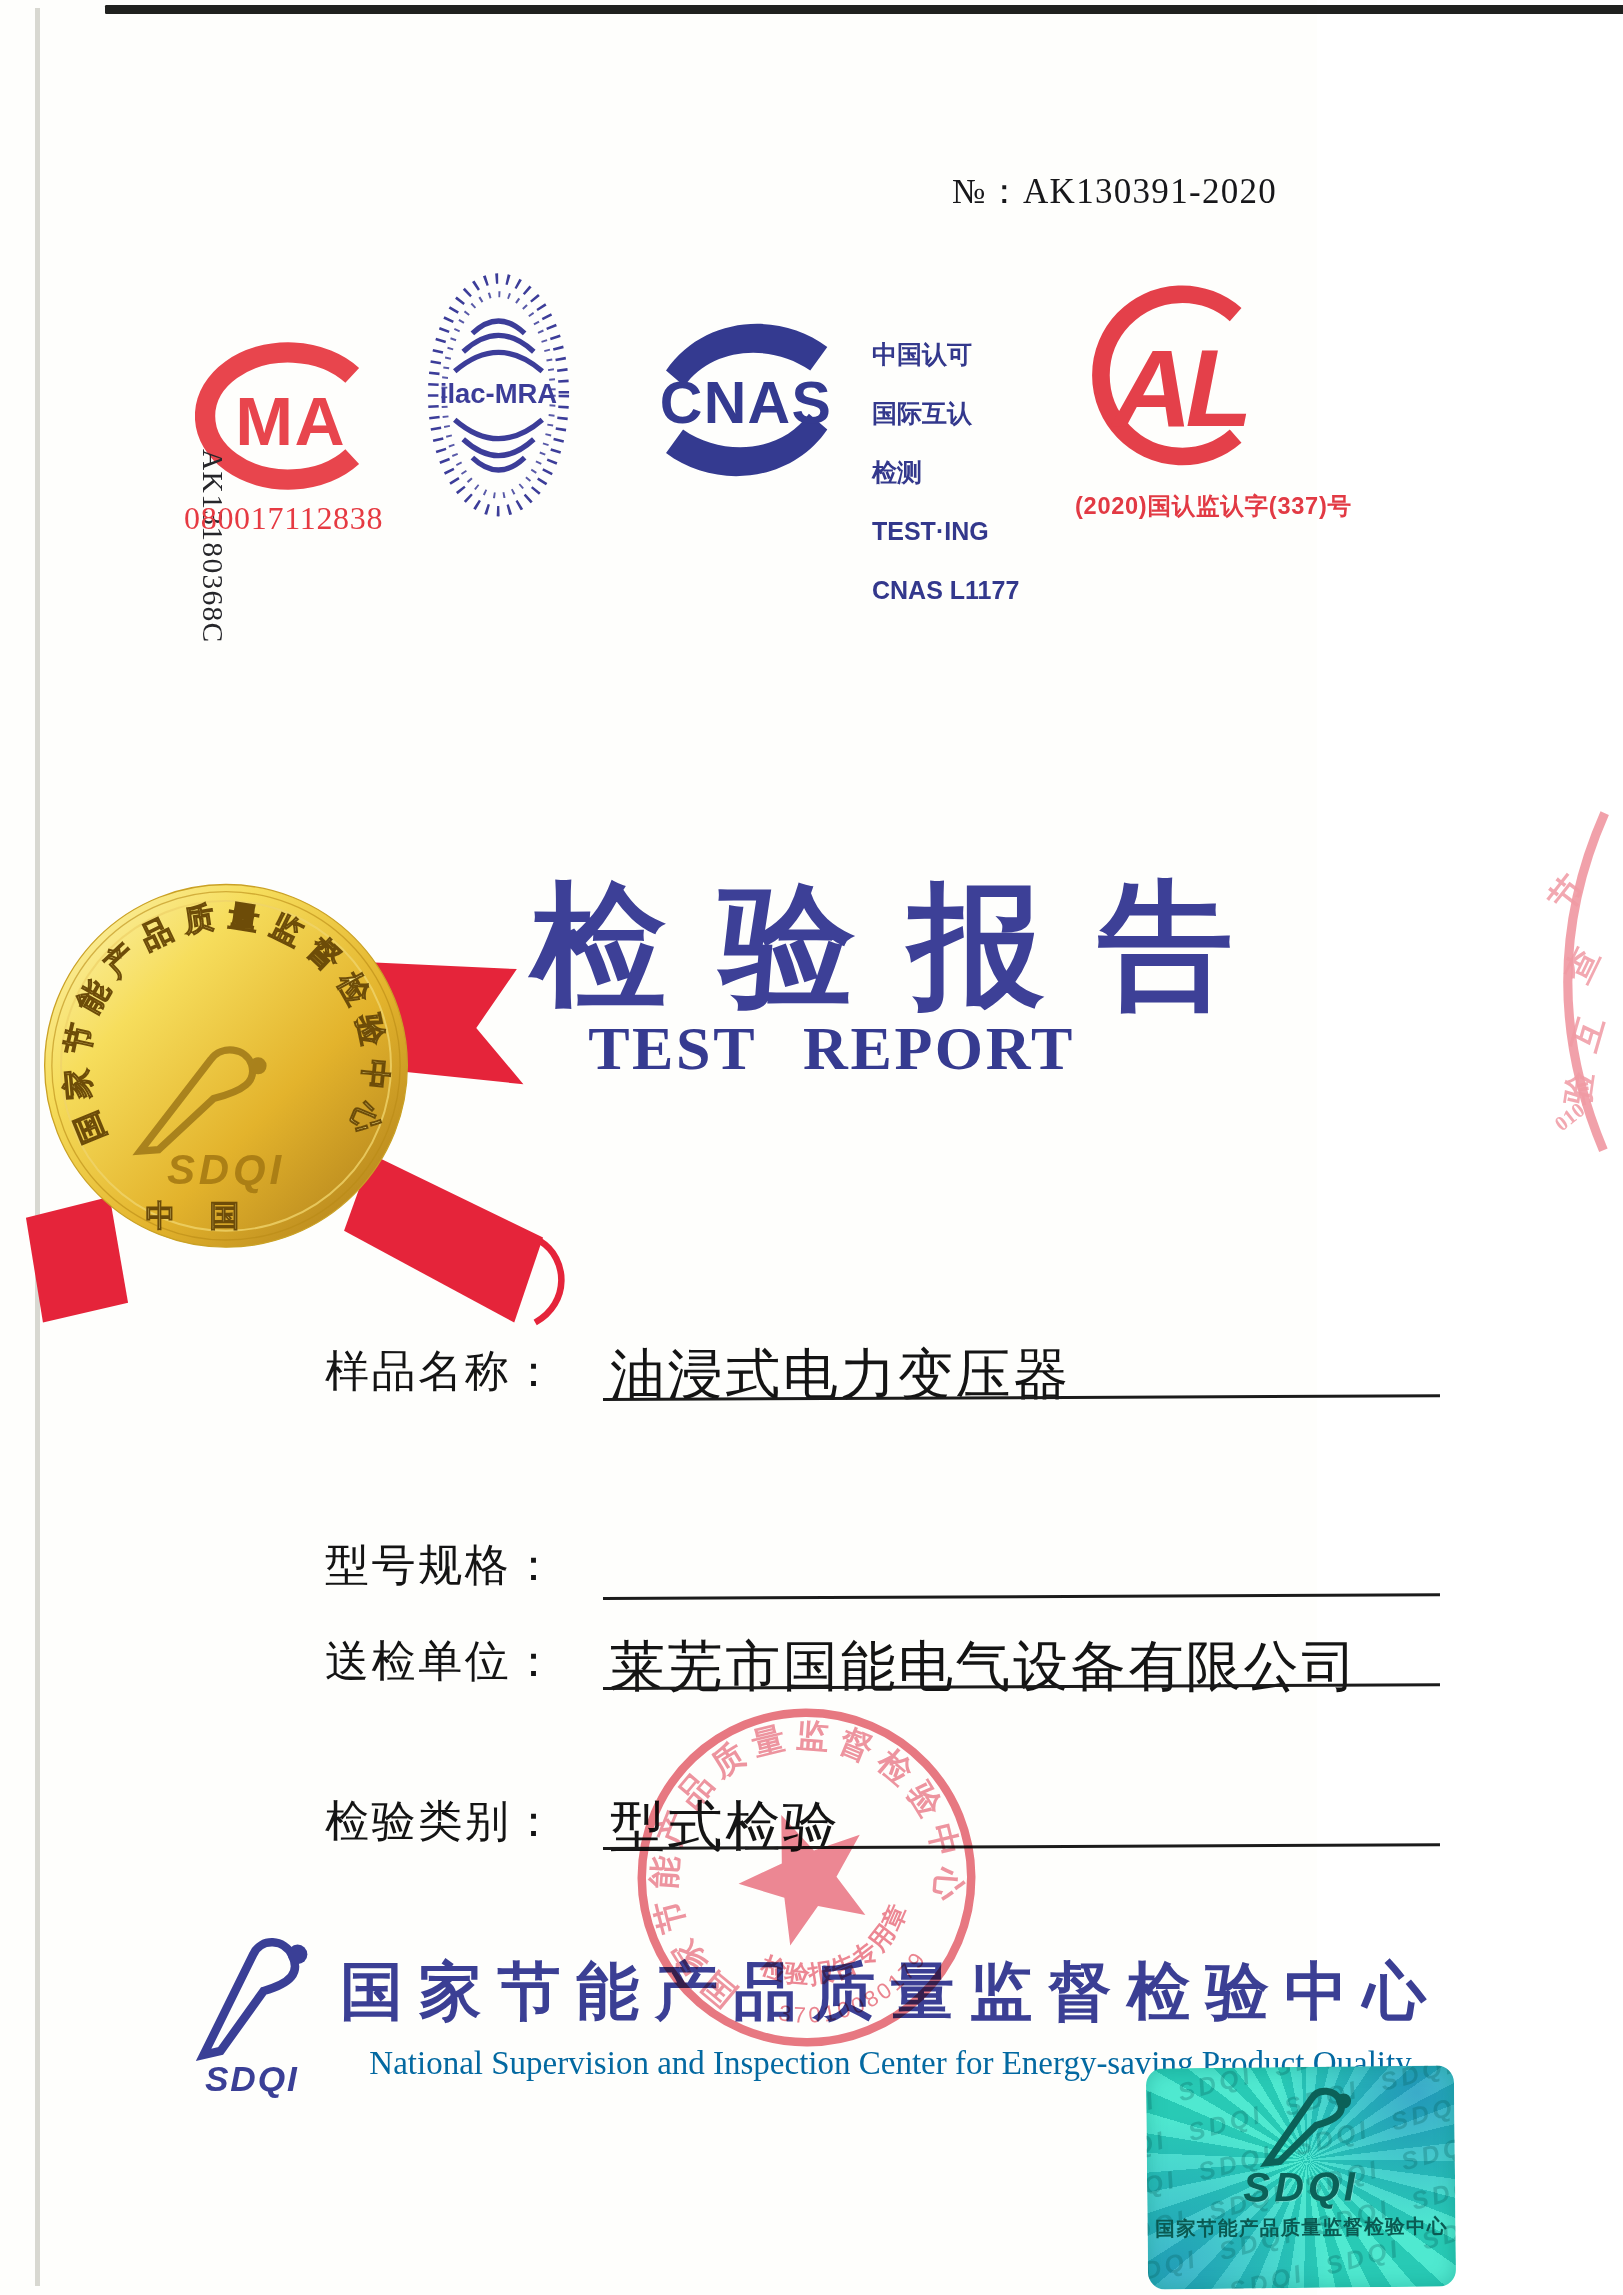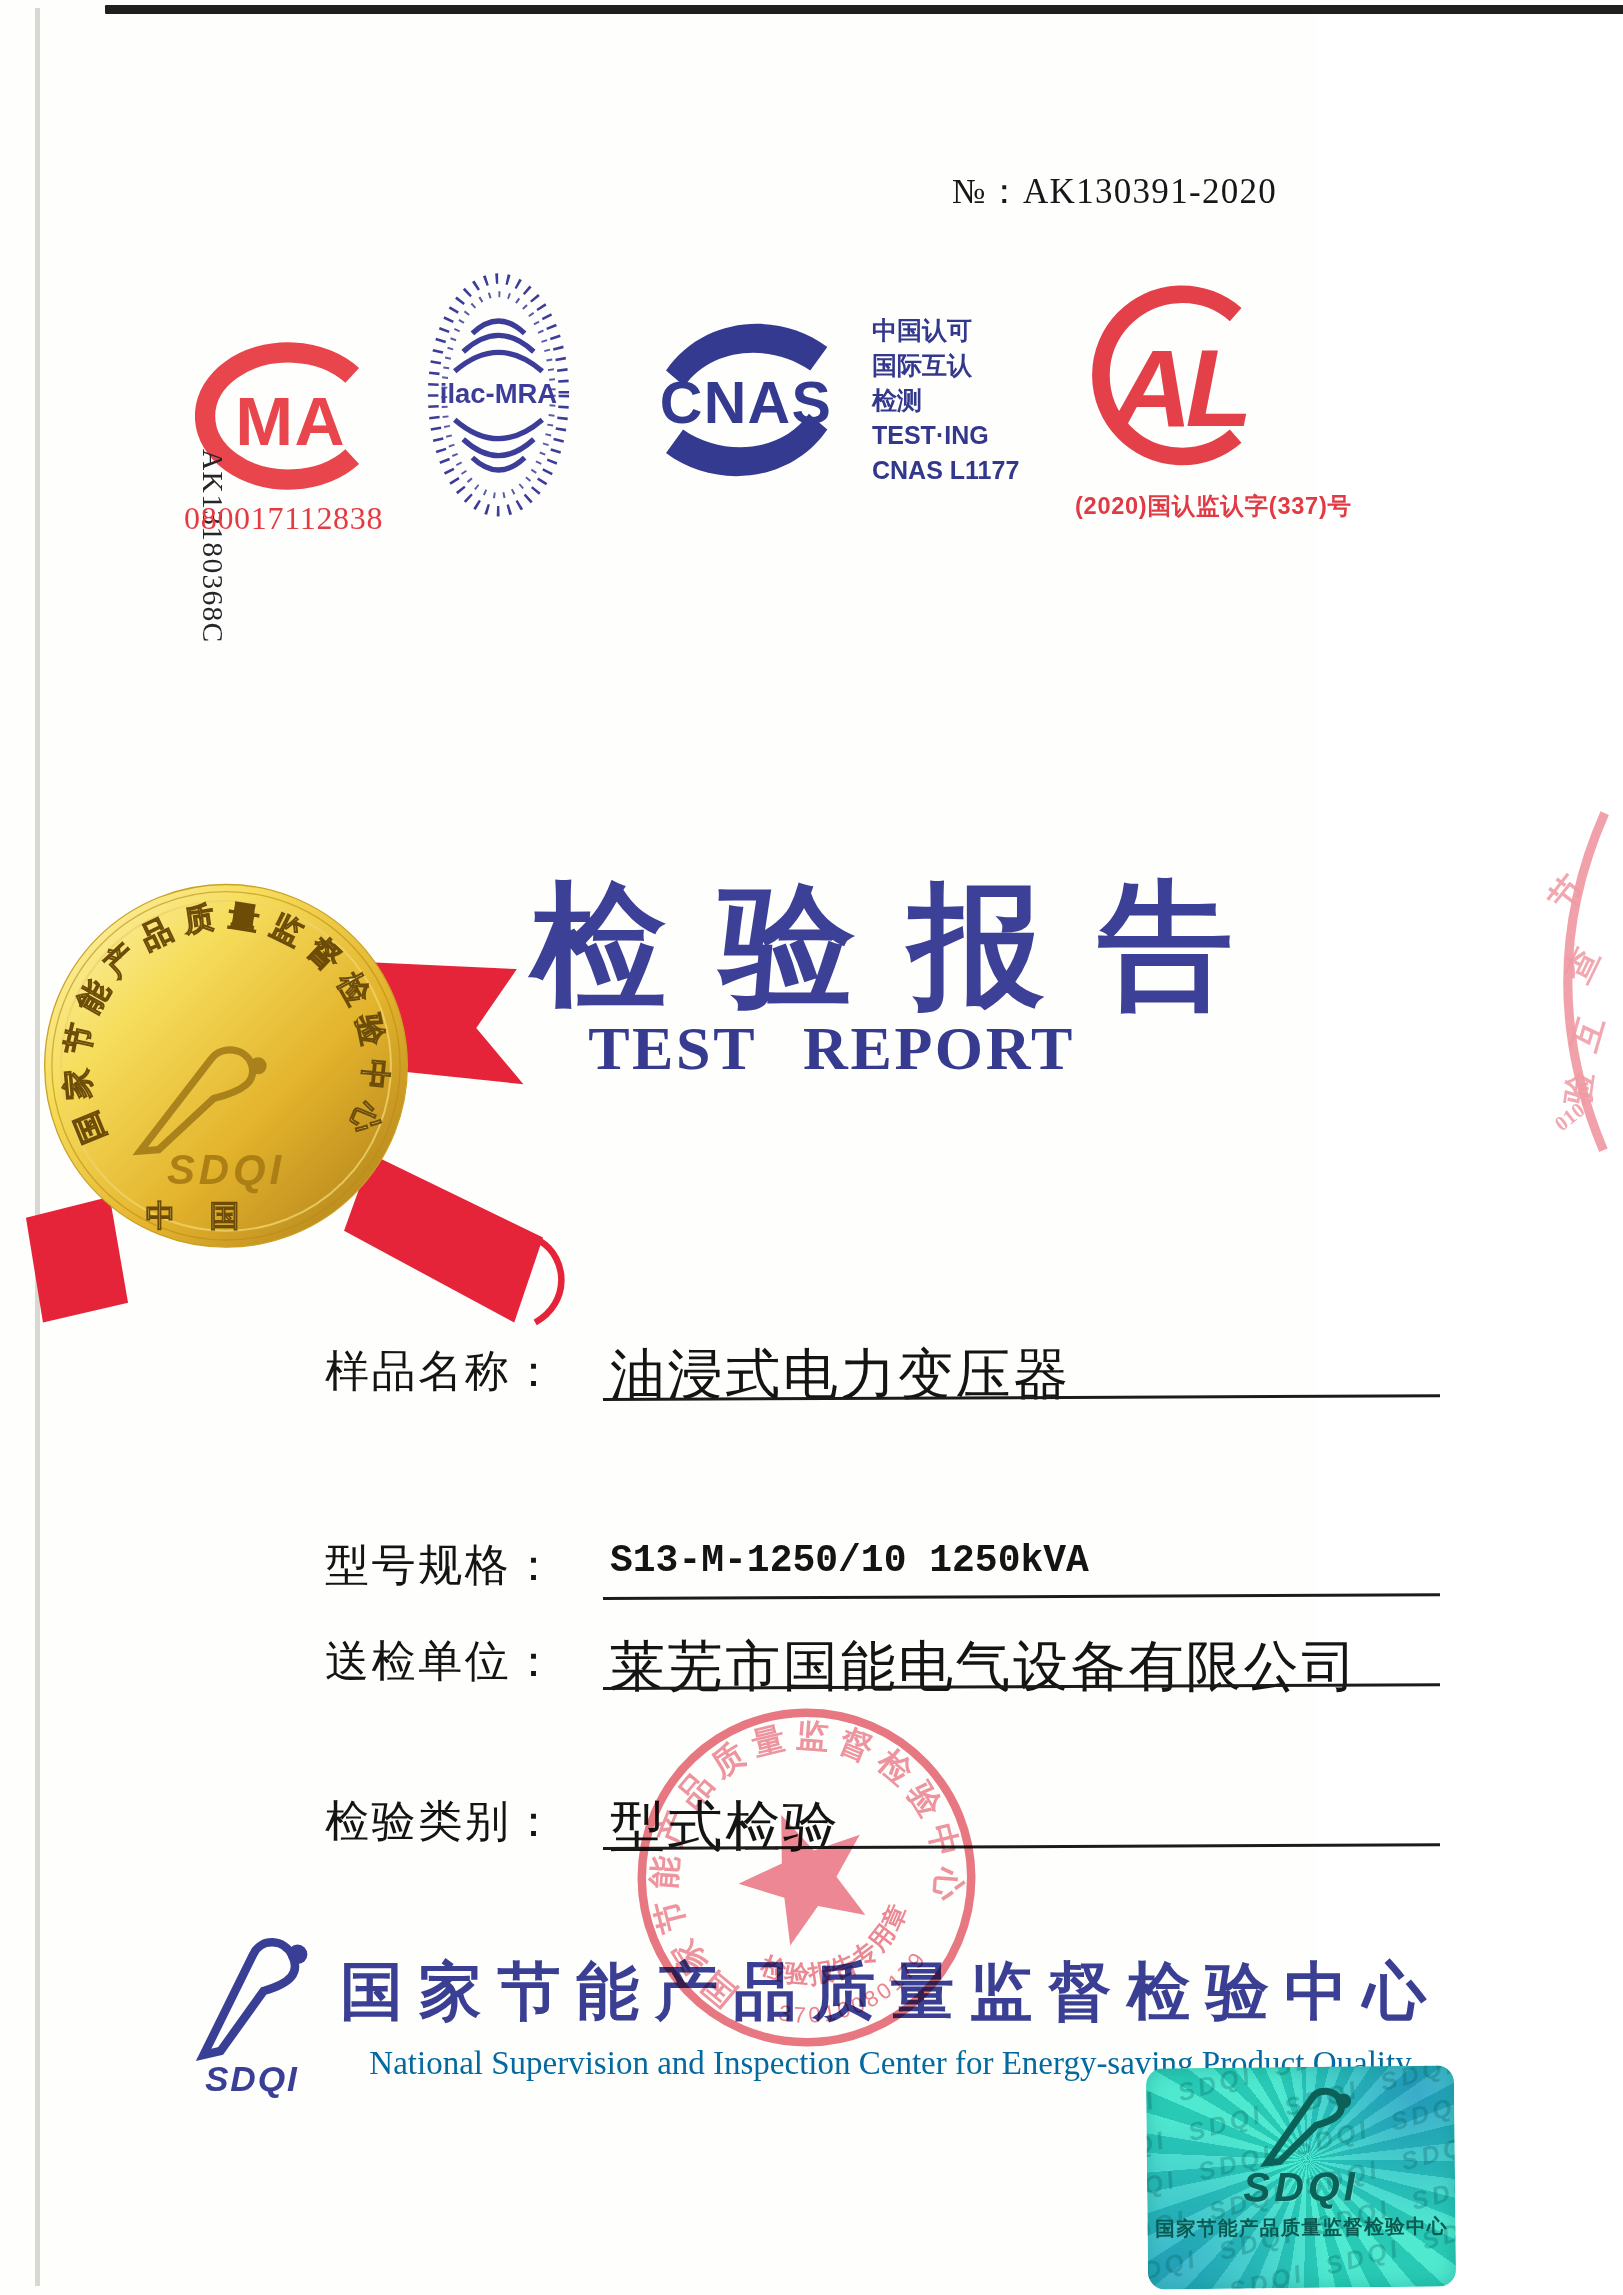"中国认可" .cnas-lines div { margin-top: none -> 24px }
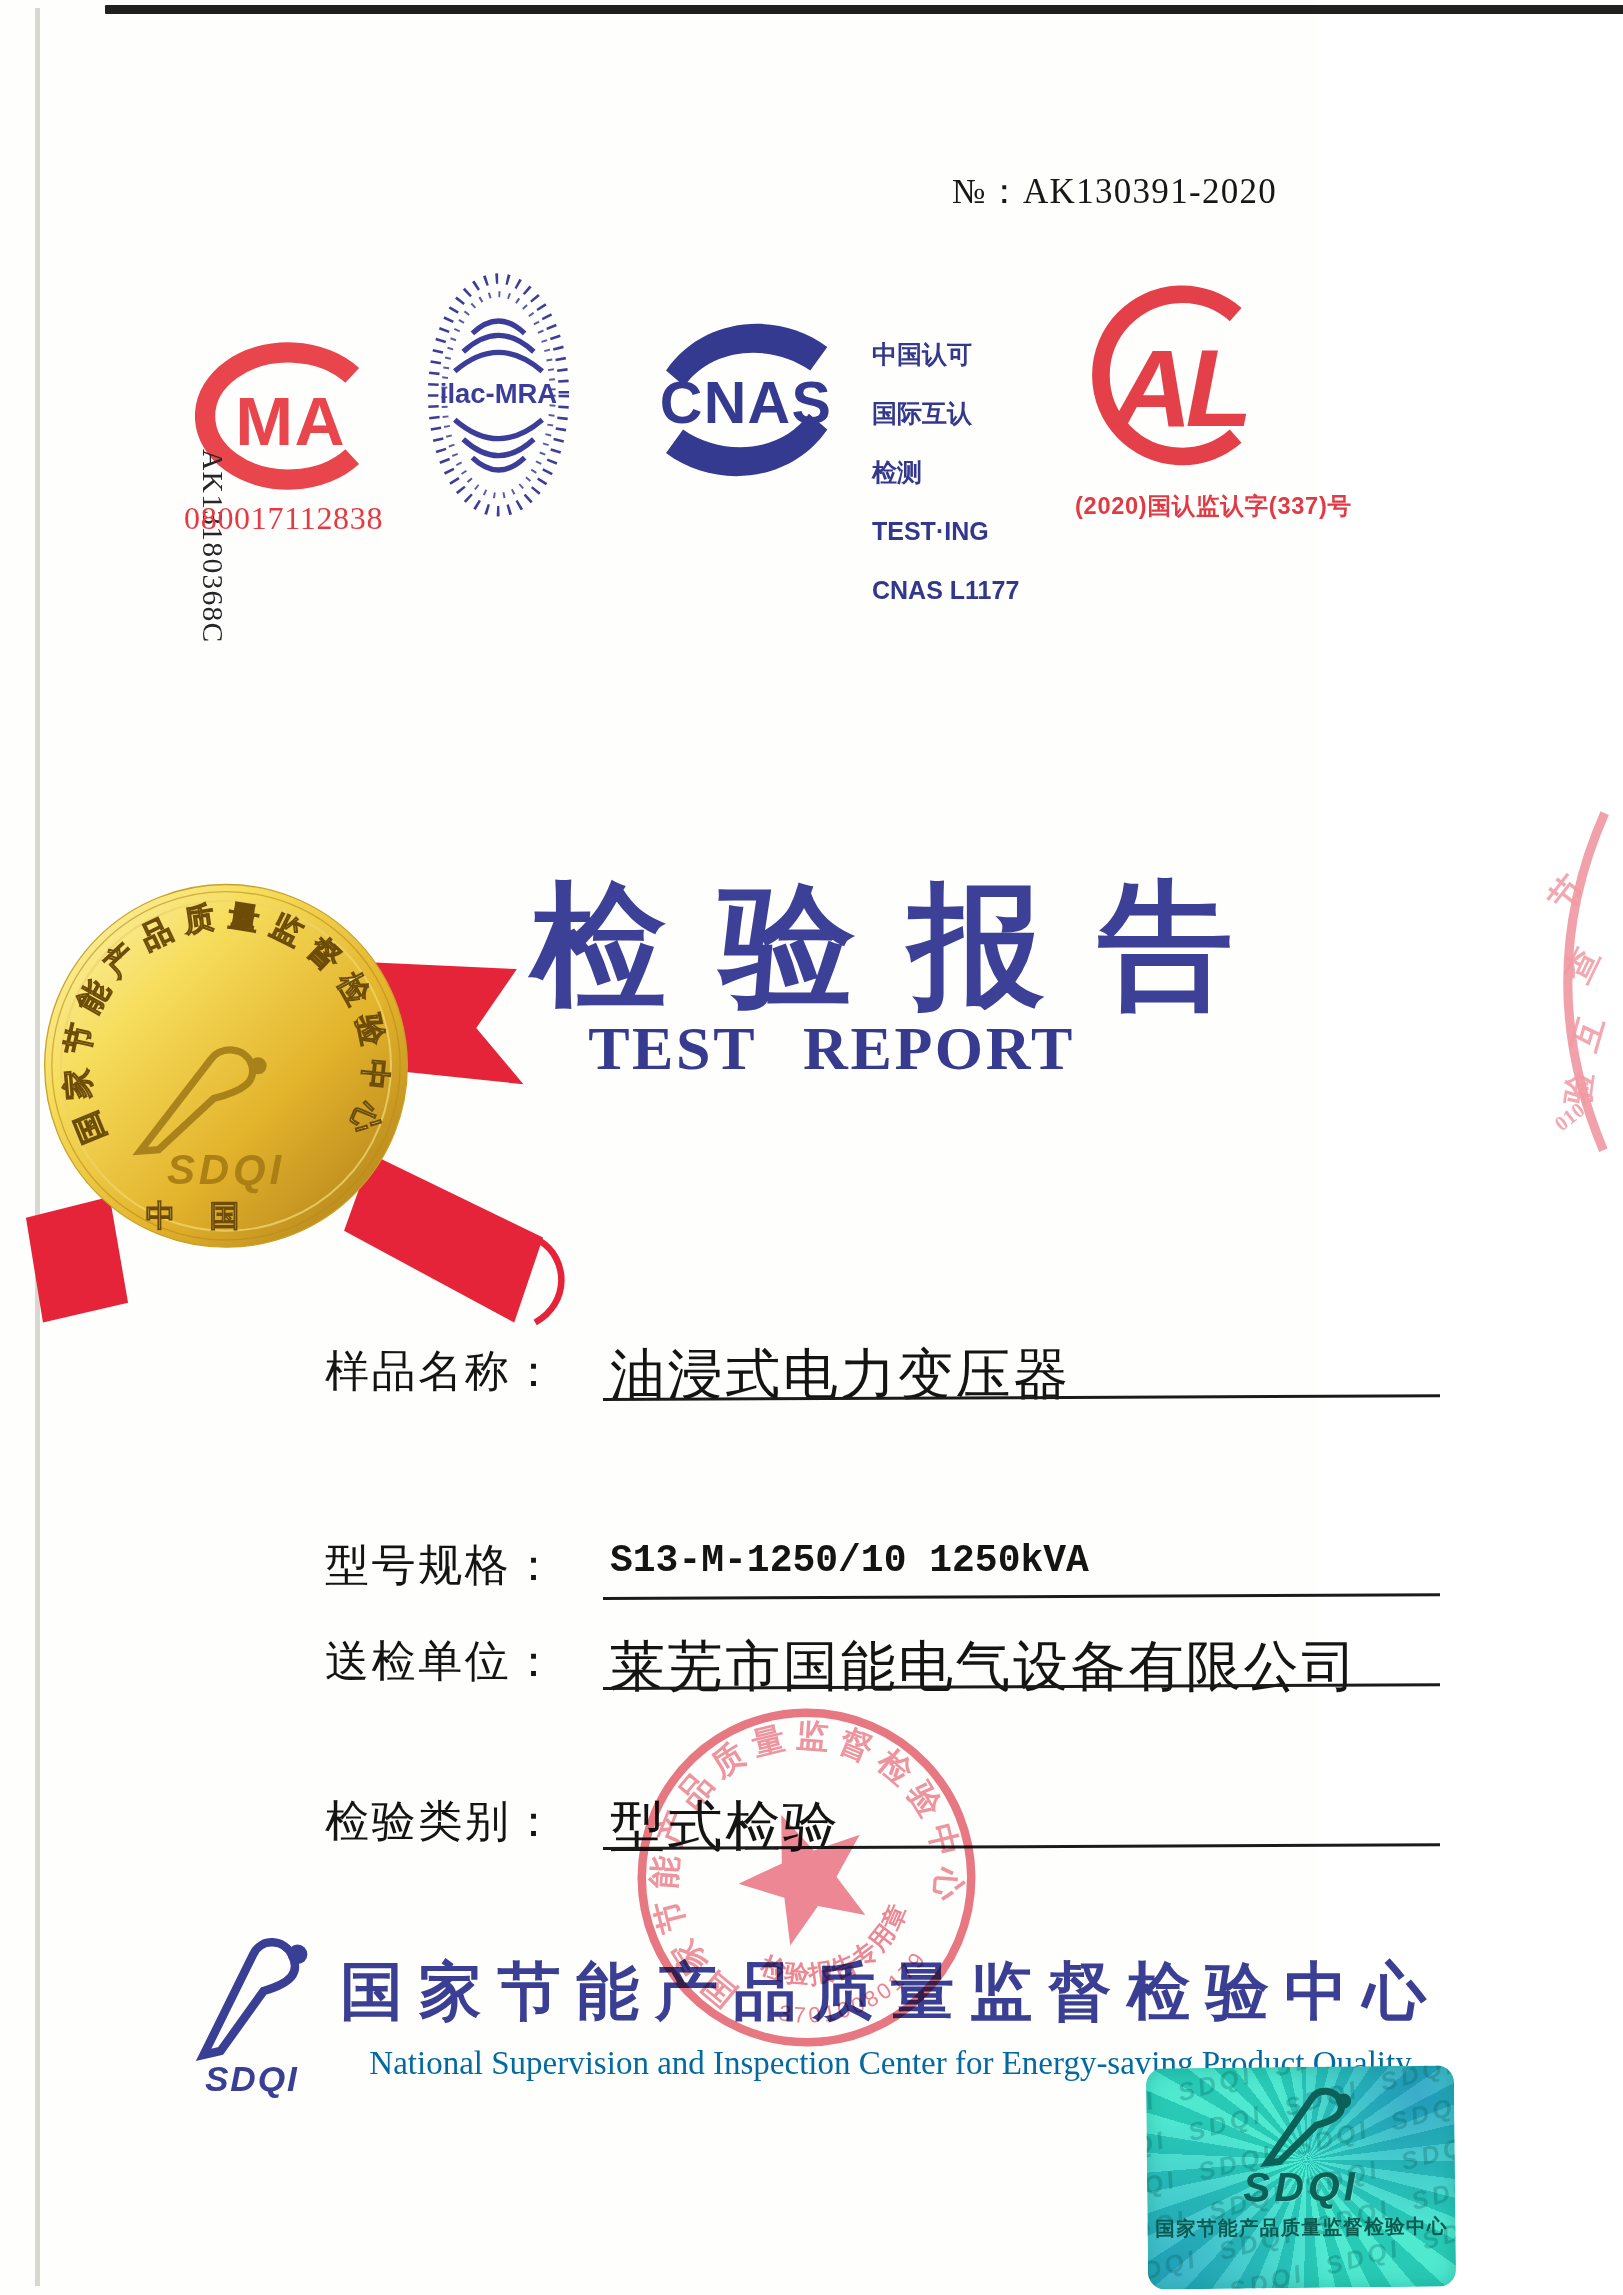"S13-M-1250/10 1250kVA" div.abs { html: <div>S13-M-1250/10 1250kVA</div> -> none }
